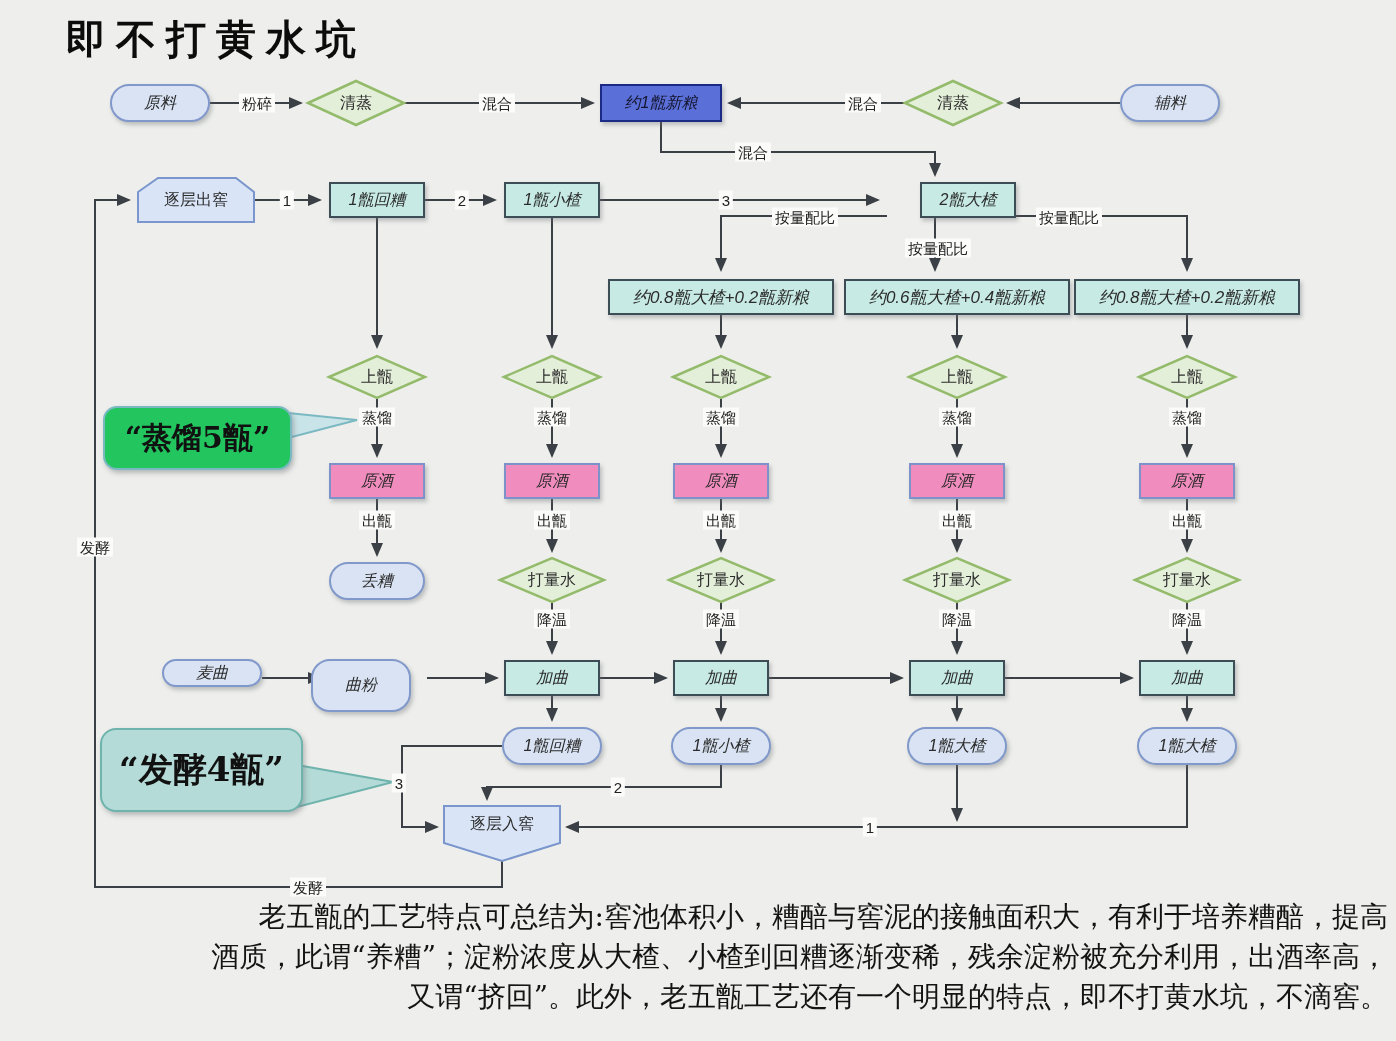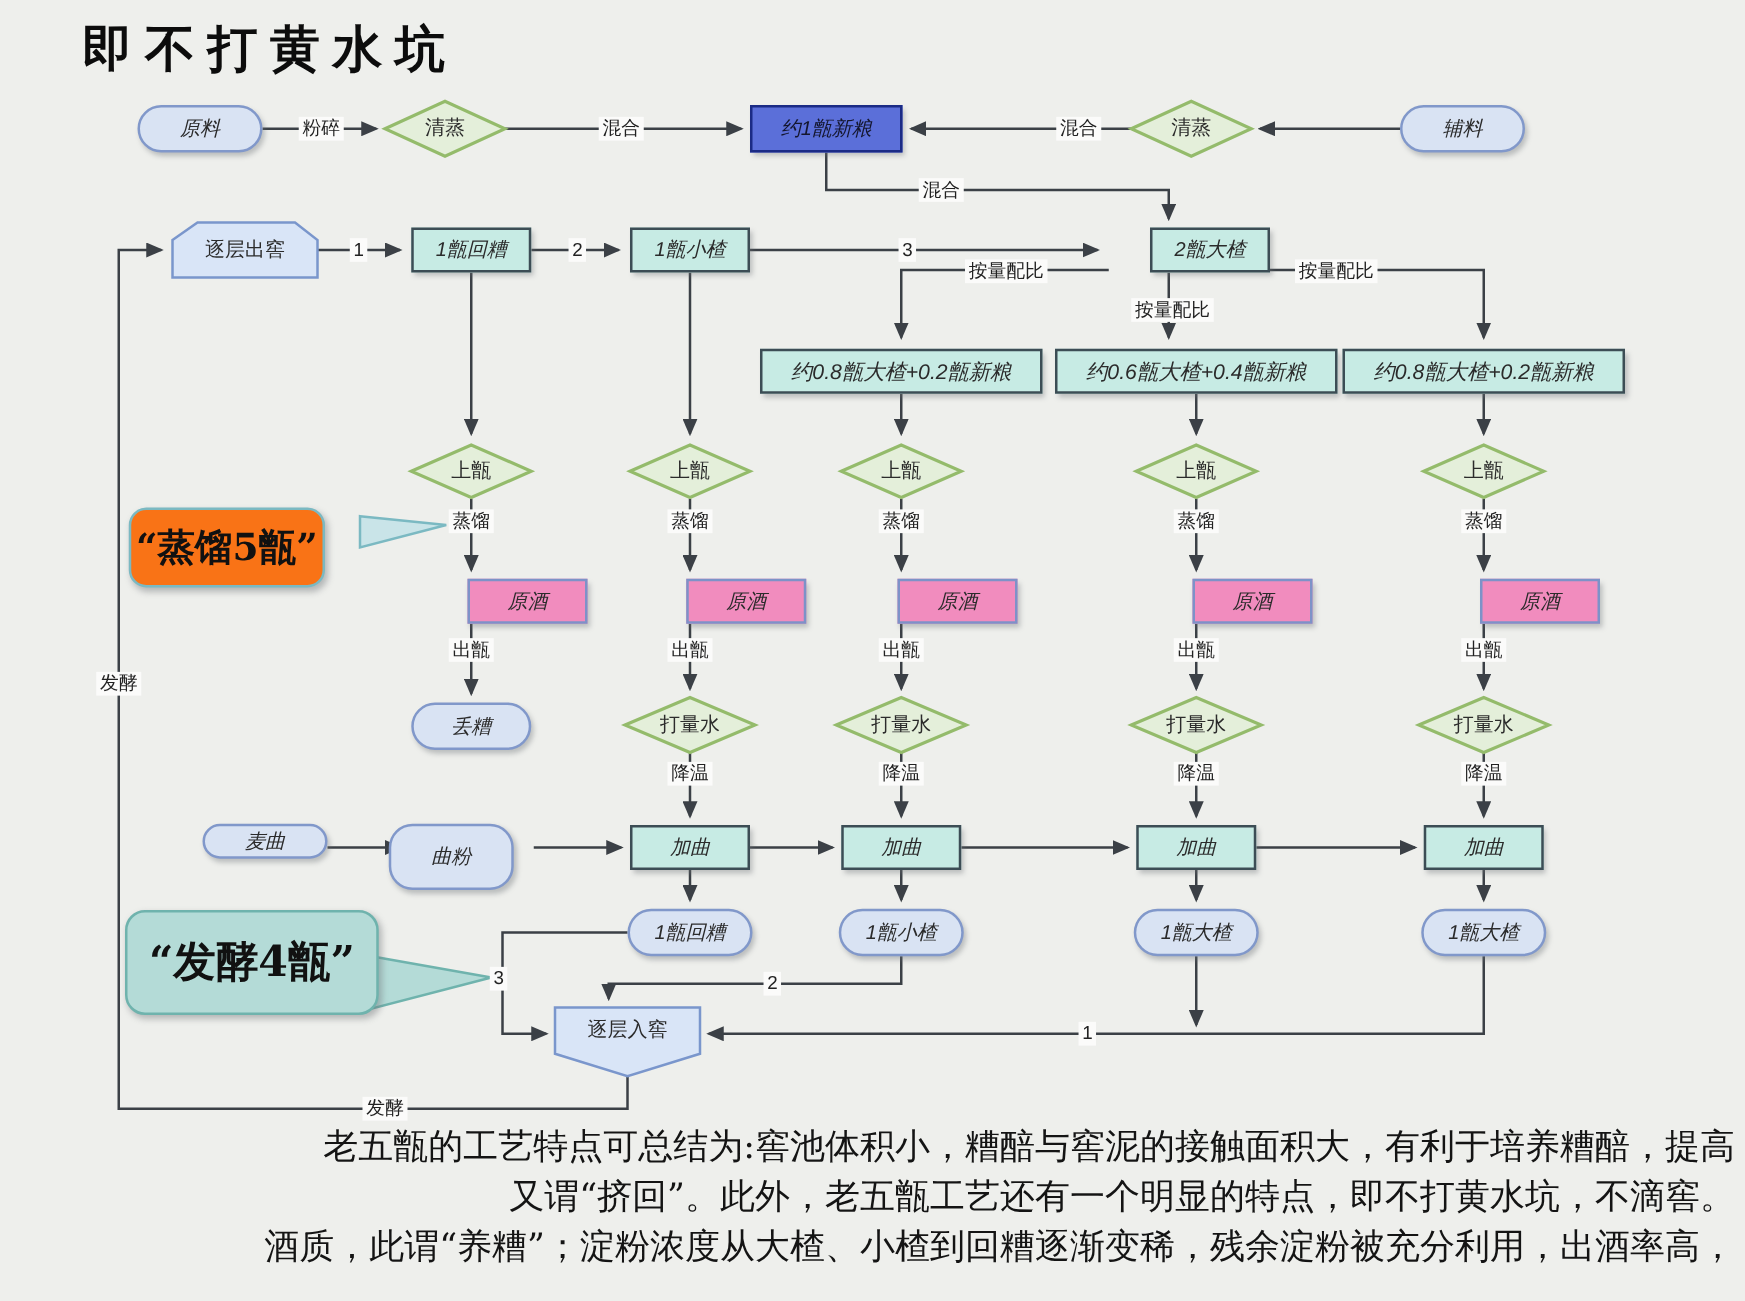"“蒸馏5甑”" .callout.c1 { background: #f97316 -> #22c55e; width: 157px -> 189px }
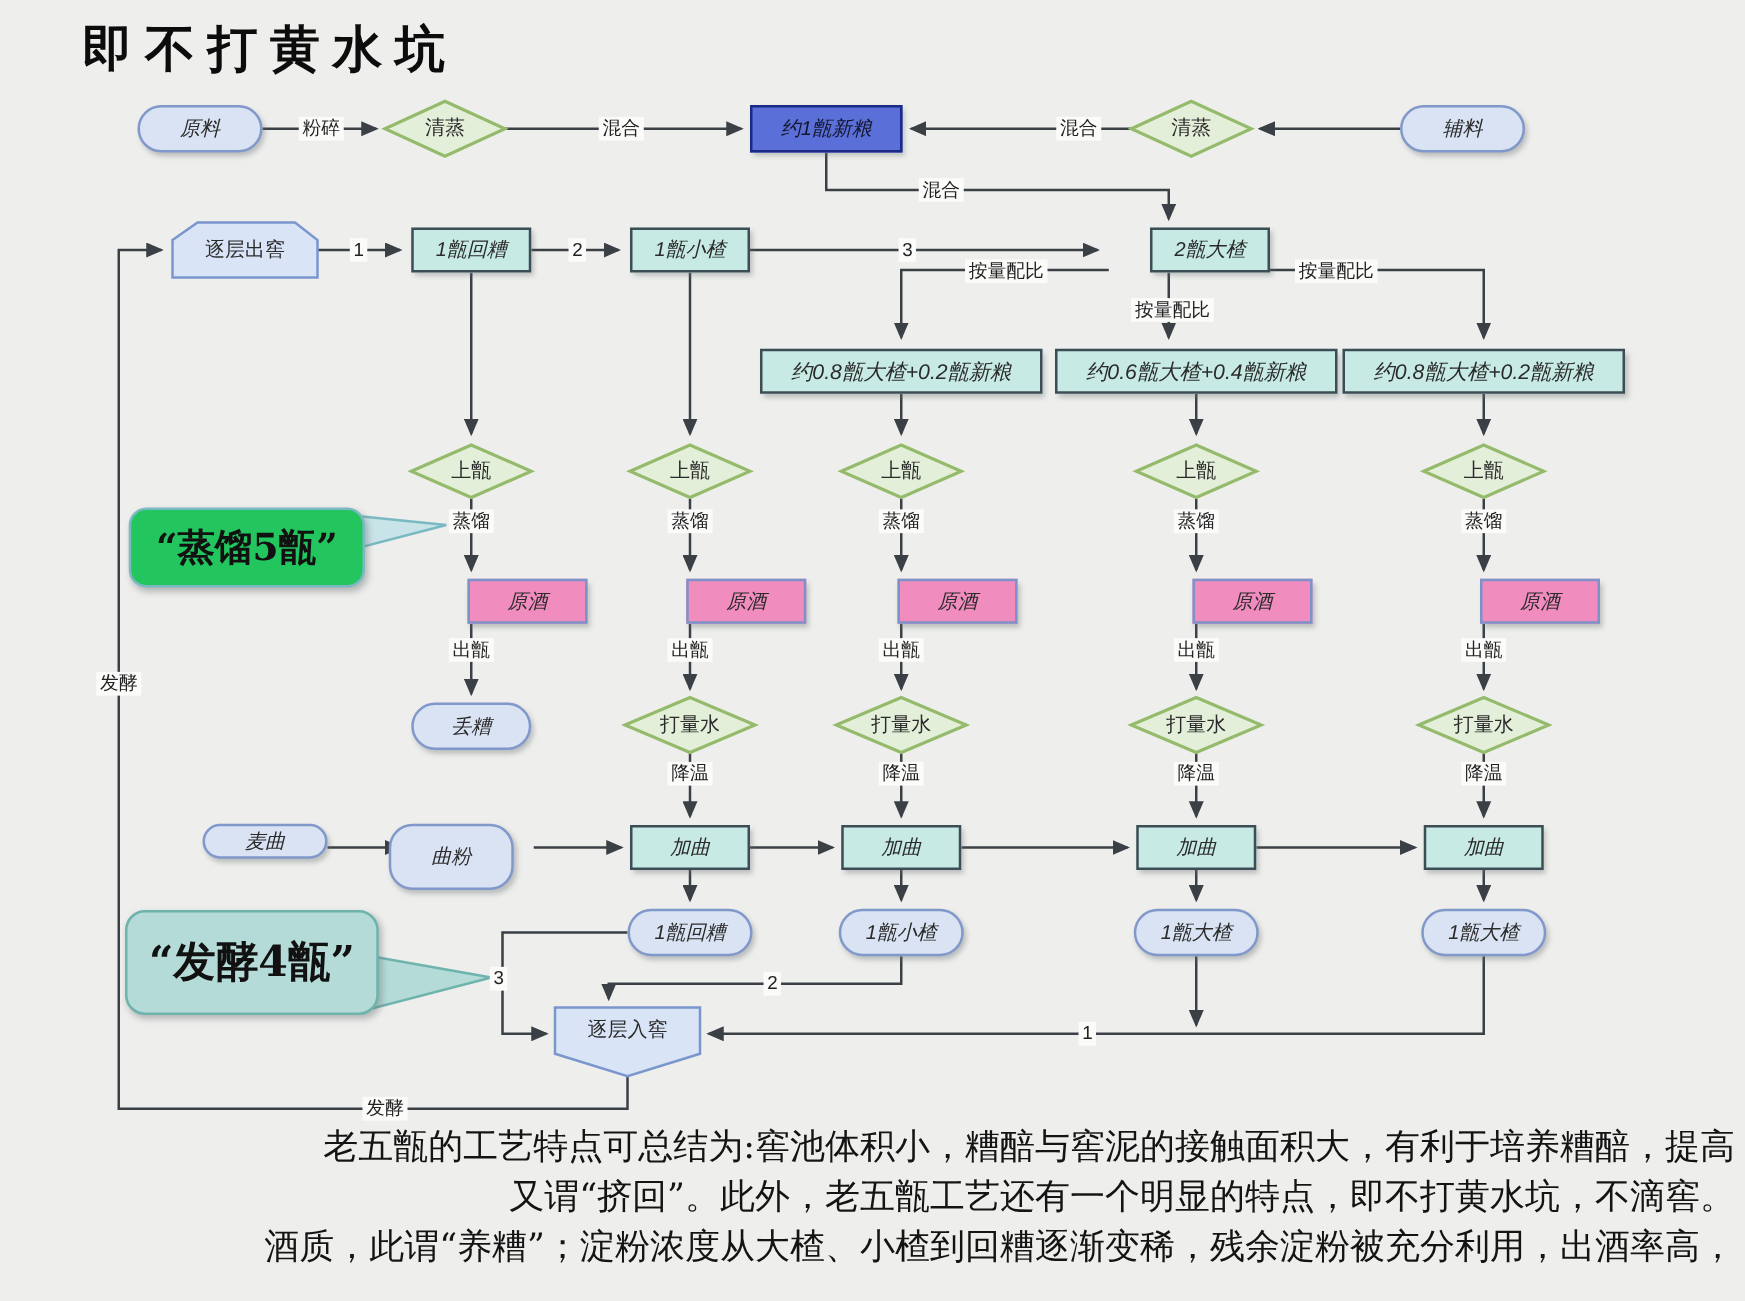"原酒" .pink { margin-left: 45px -> none }
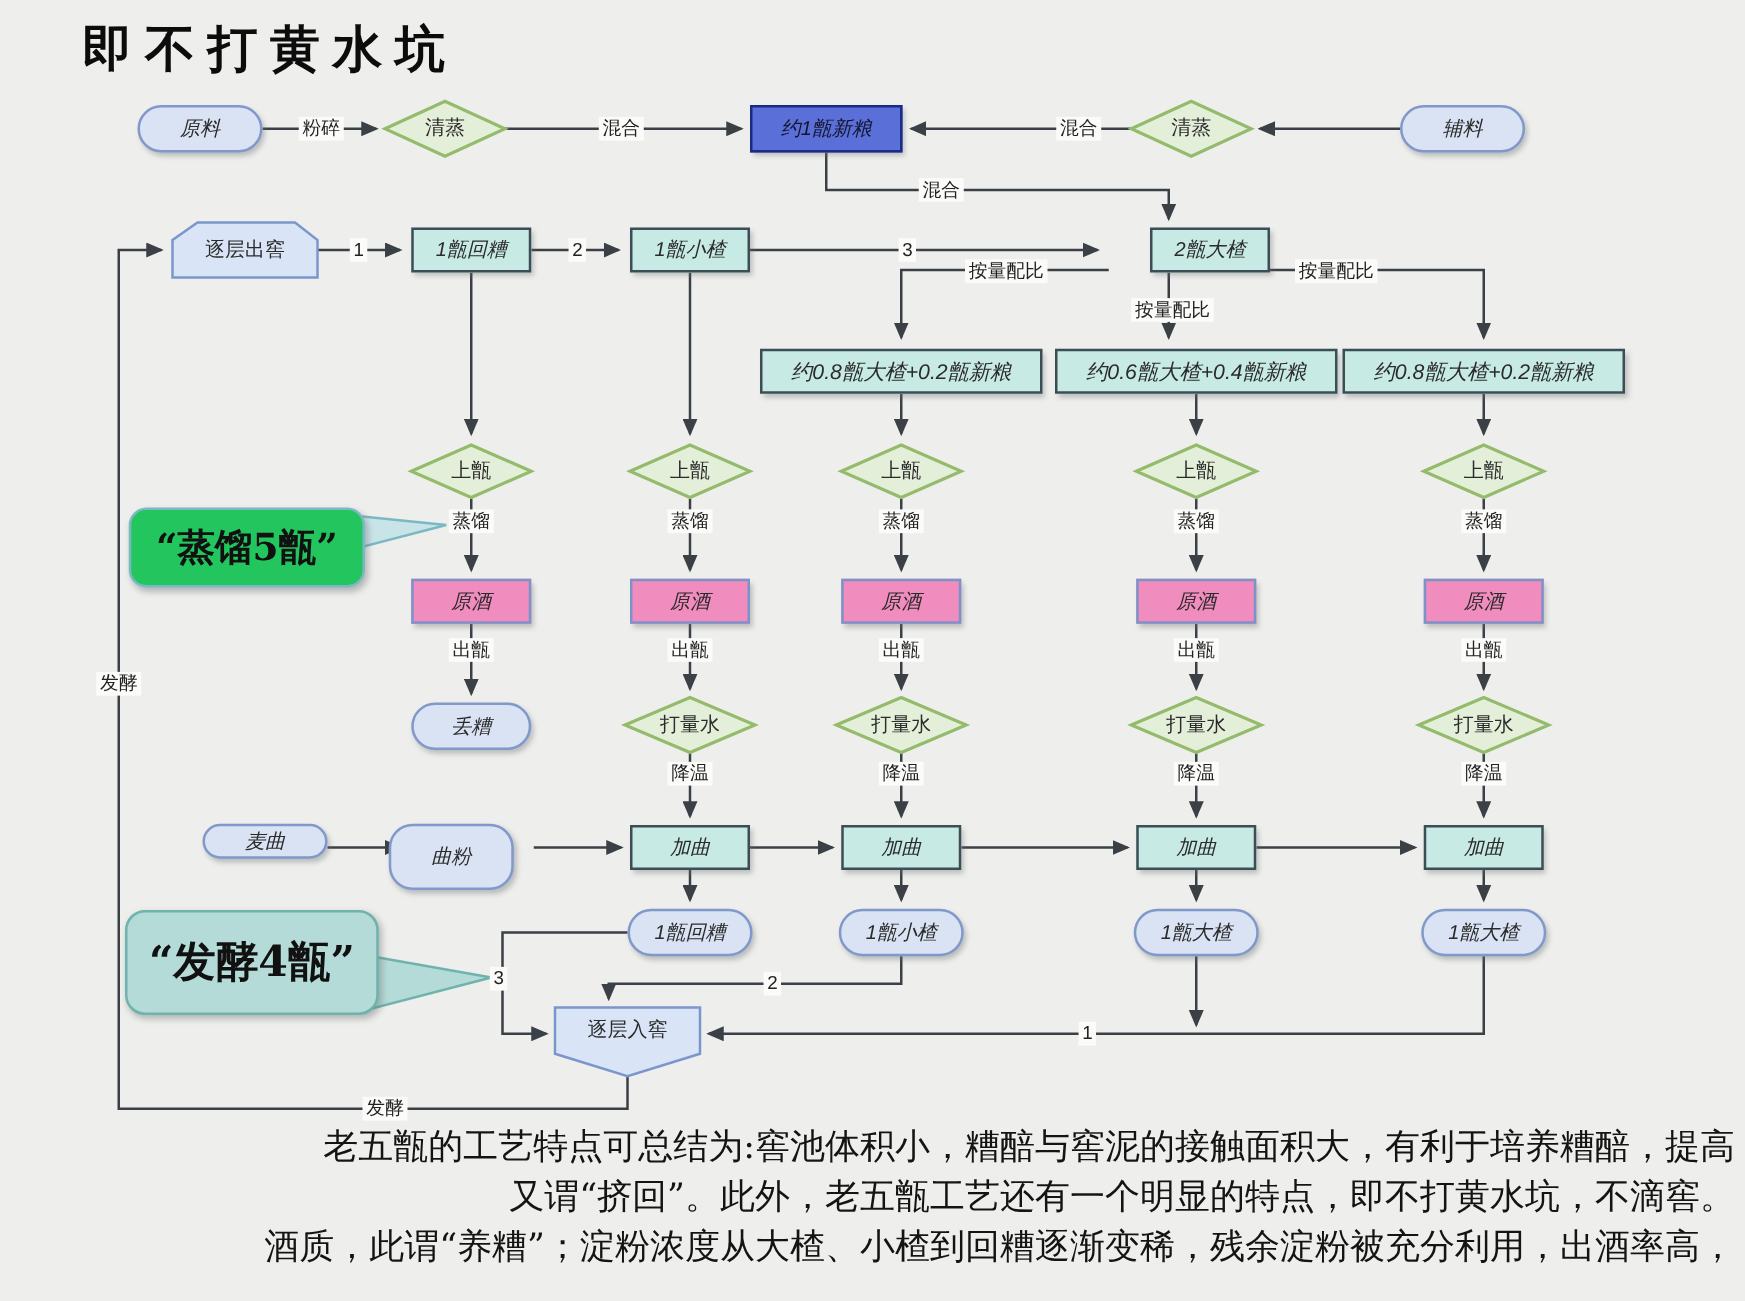"又谓“挤回”。此外，老五甑工艺还有一个明显的特点，即不打黄水坑，不滴窖。" div { order: before "酒质，此谓“养糟”；淀粉浓度从大楂、小楂到回糟逐渐变稀，残余淀粉被充分利用，出酒" -> after "酒质，此谓“养糟”；淀粉浓度从大楂、小楂到回糟逐渐变稀，残余淀粉被充分利用，出酒" }
